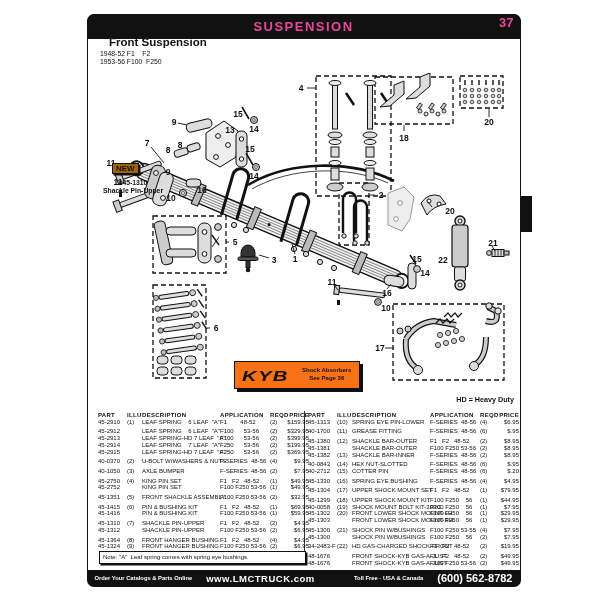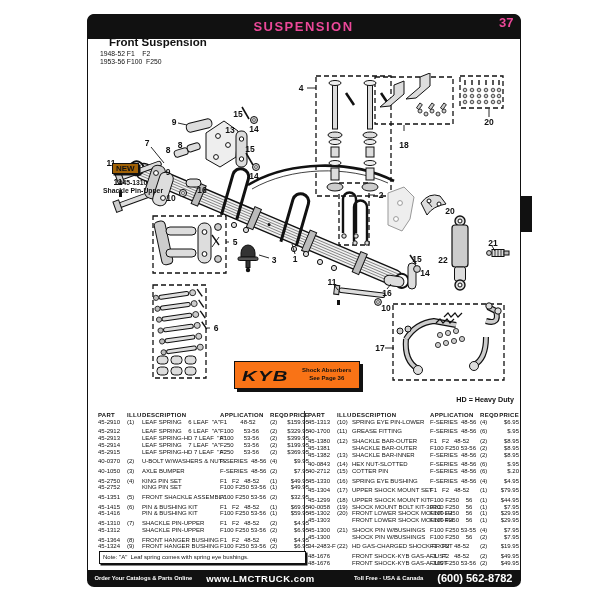"18" div.callout { top: 72px -> 65px }
